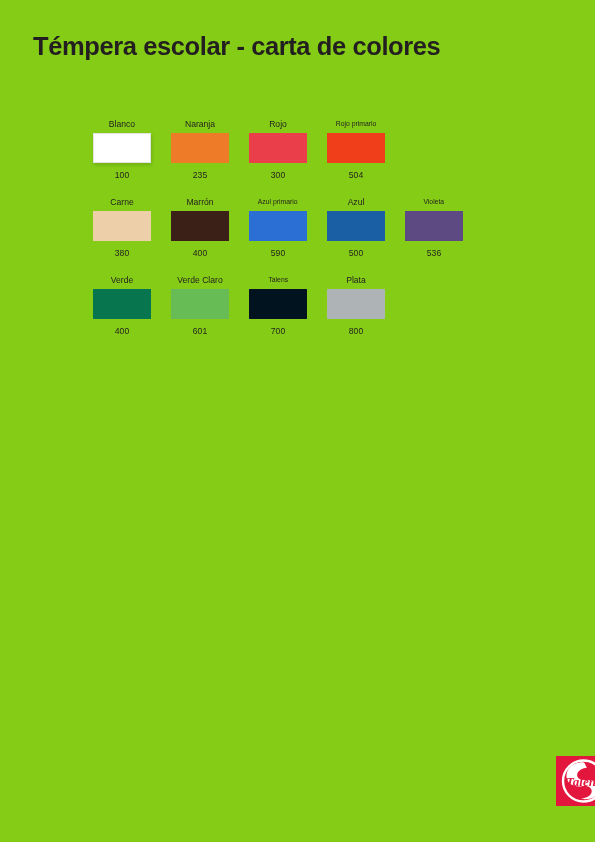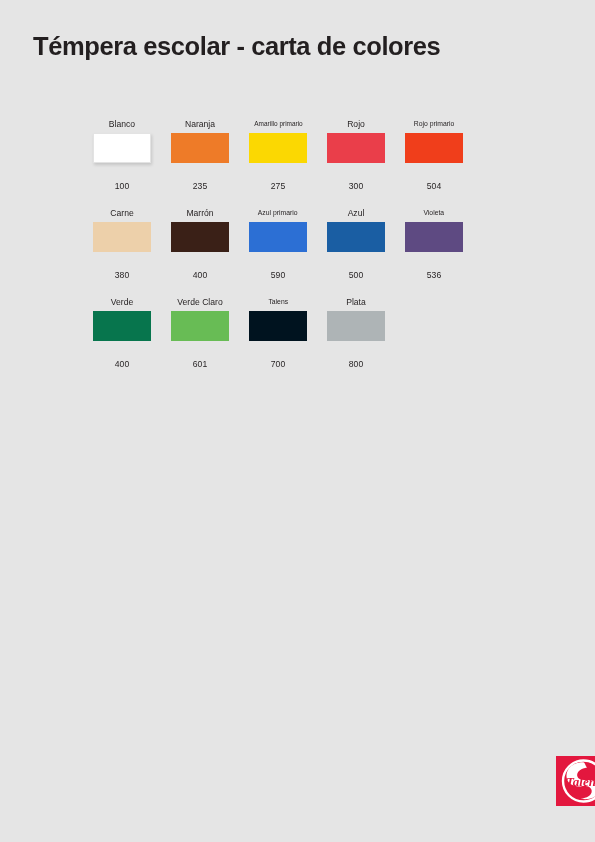"Témpera escolar - carta de" .page { background: #e5e5e5 -> #84cc16 }
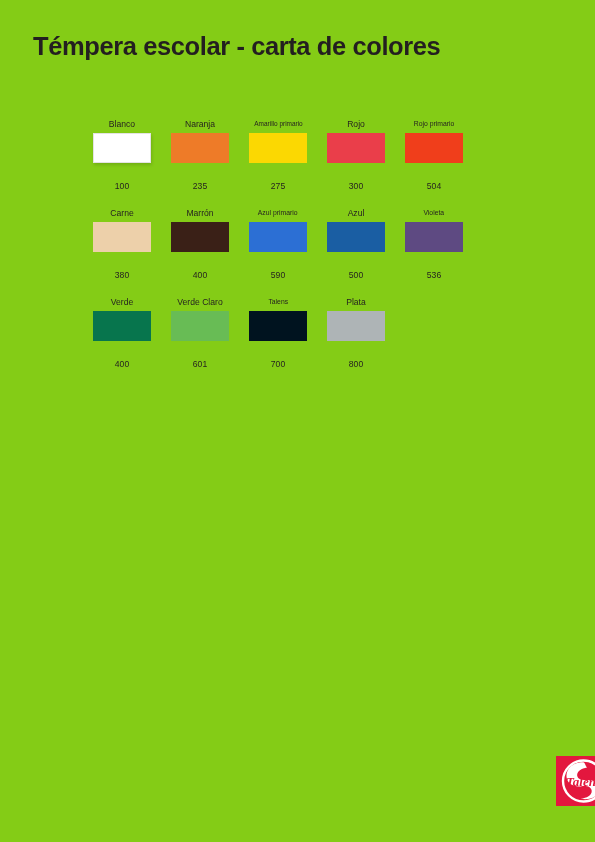"100" .swatch-code { margin-top: 18px -> 7px }
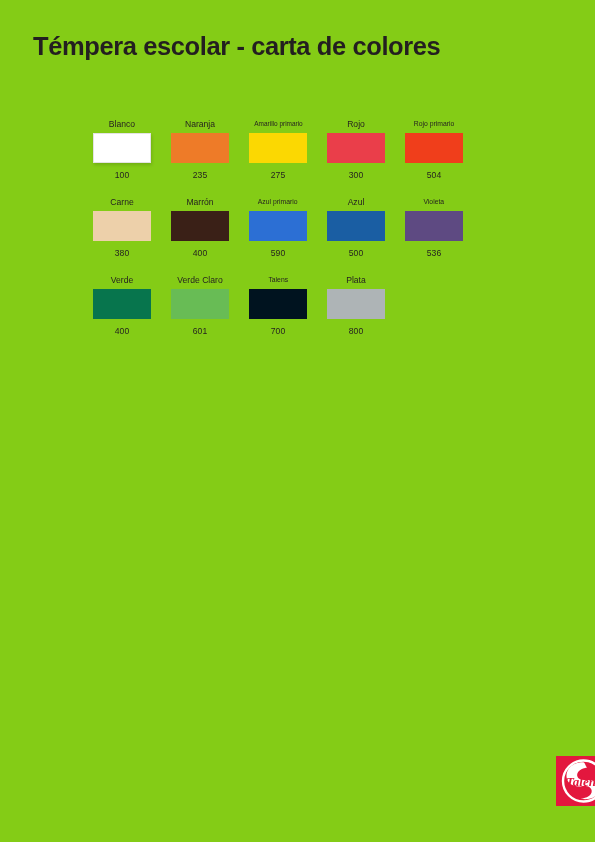"275" div.swatch-cell { html: <div> <div>Amarillo primario</div> <div></div> <div>275</div> </div> -> none }
